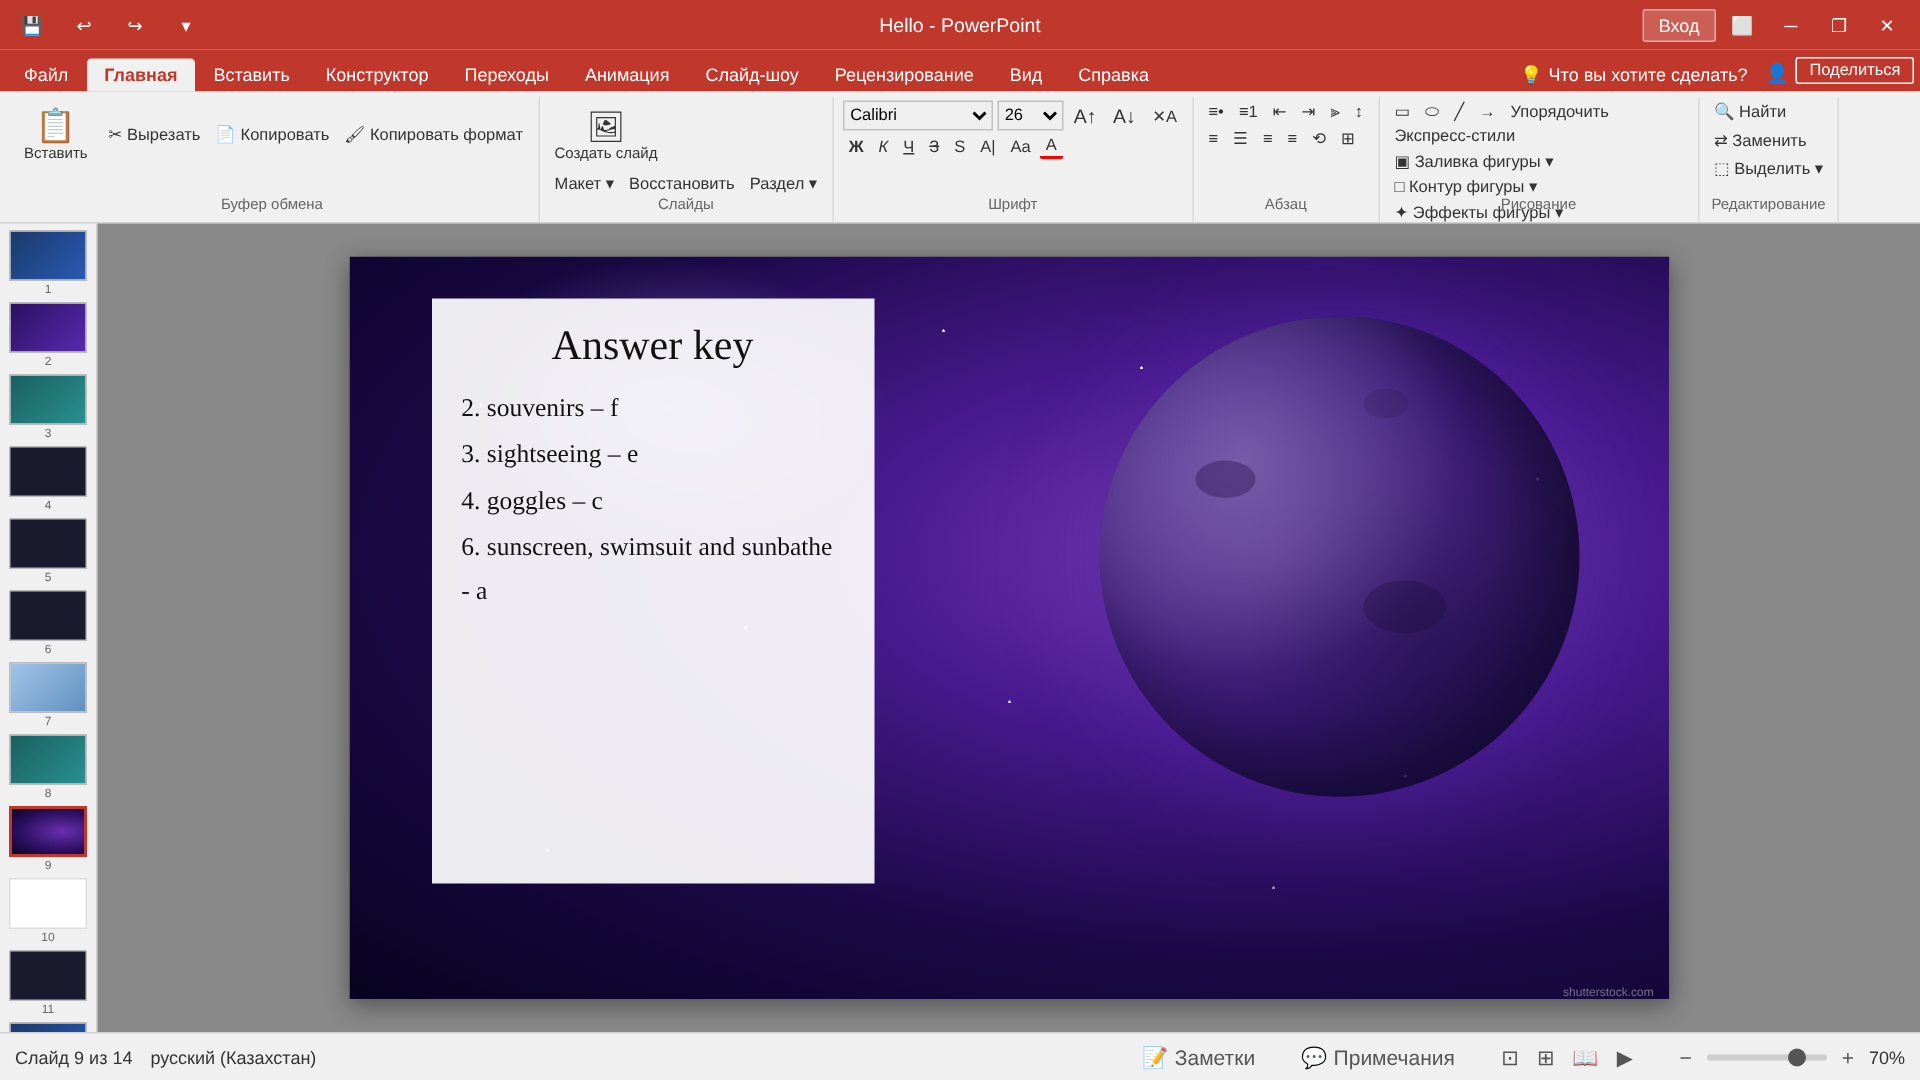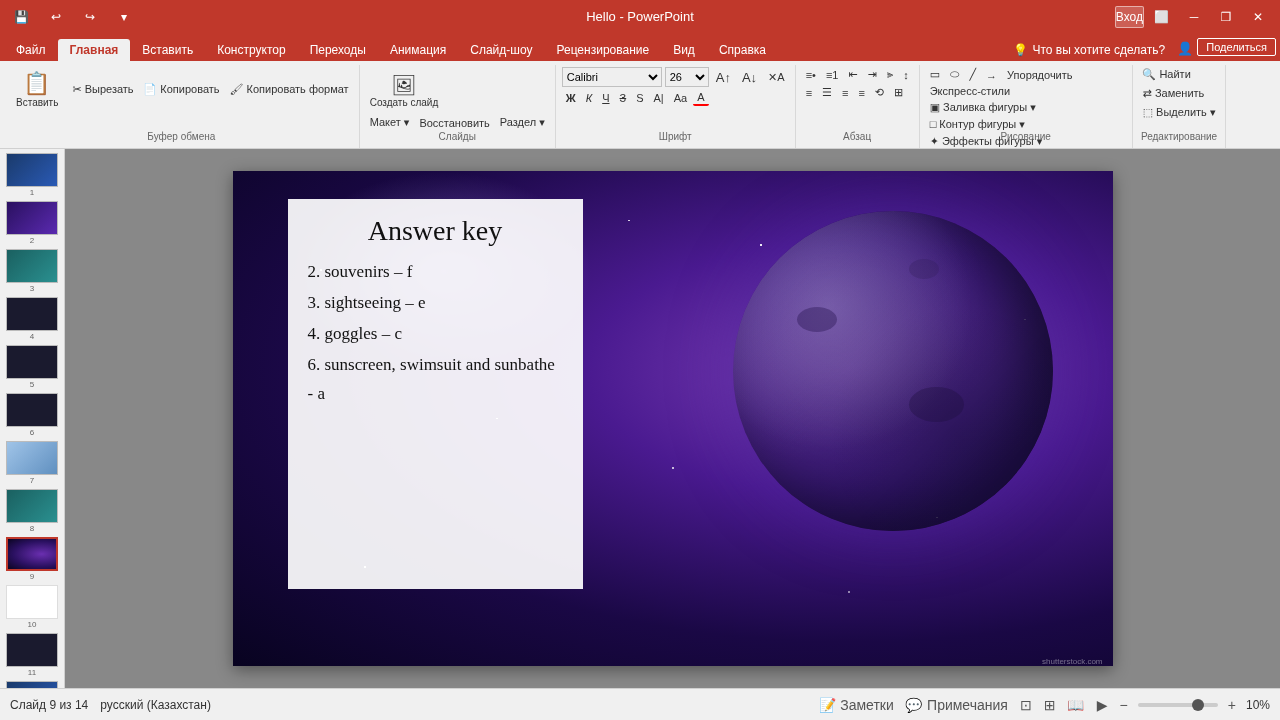"Вход" .sign-in-btn { padding: 3px 0 -> 3px 10px }
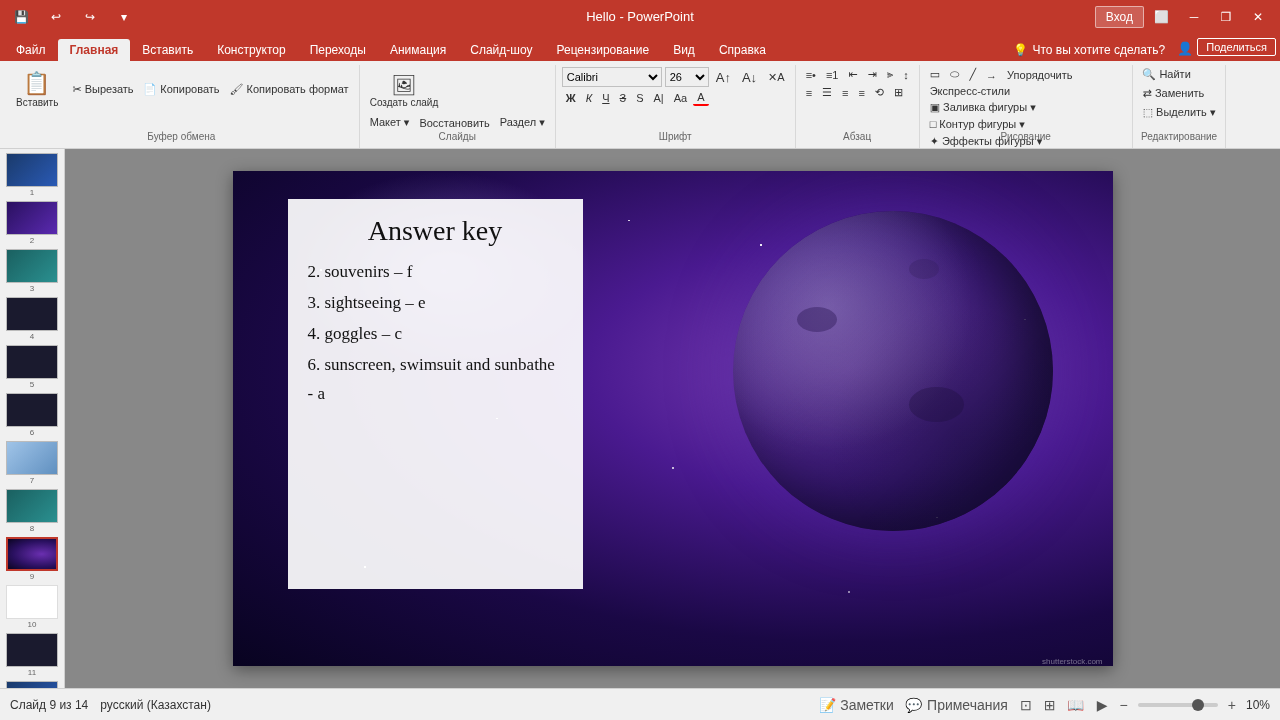"📝 Заметки" .status-right { gap: 4px -> 23px }
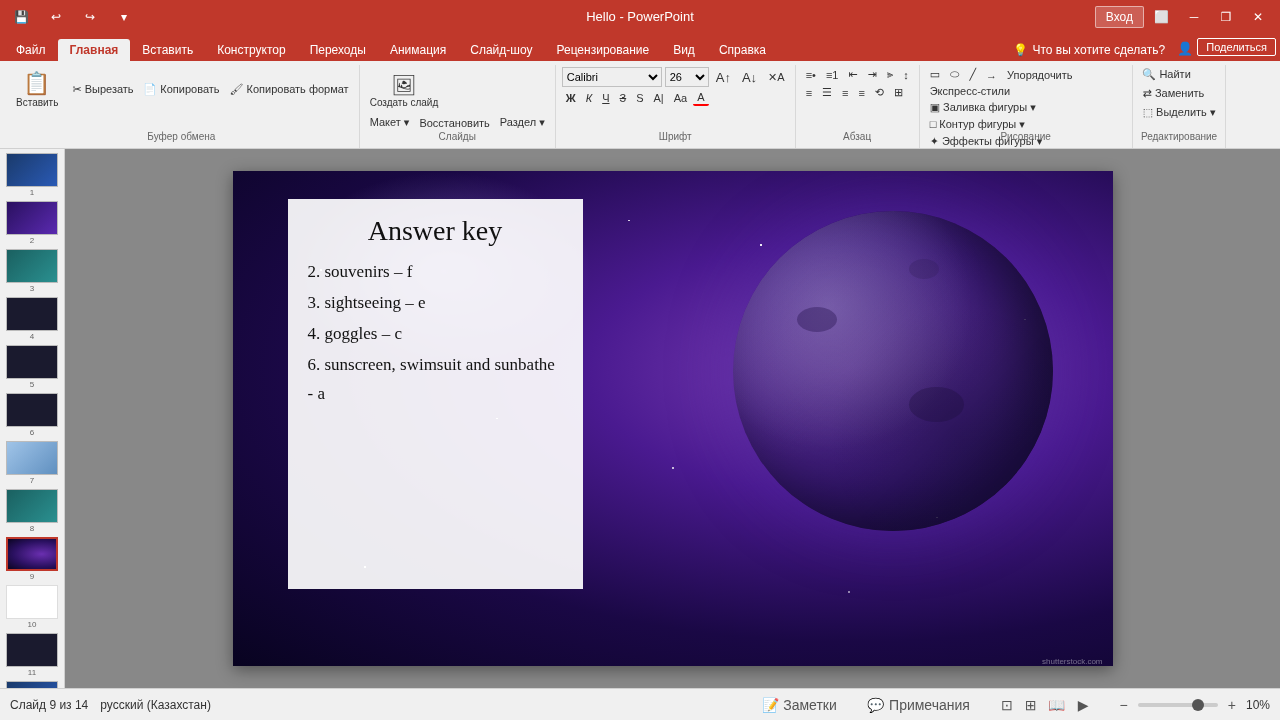"10%" span { text: 10% -> 70% }
